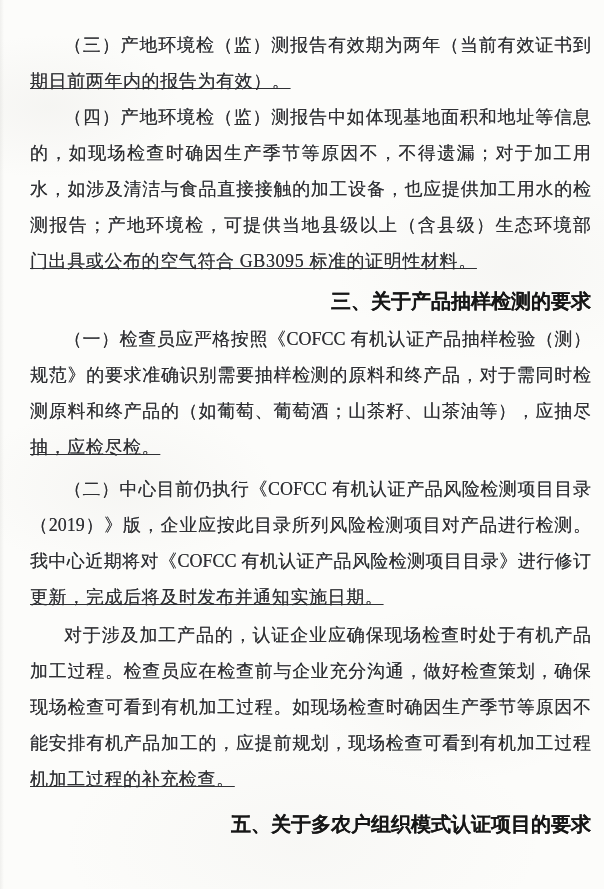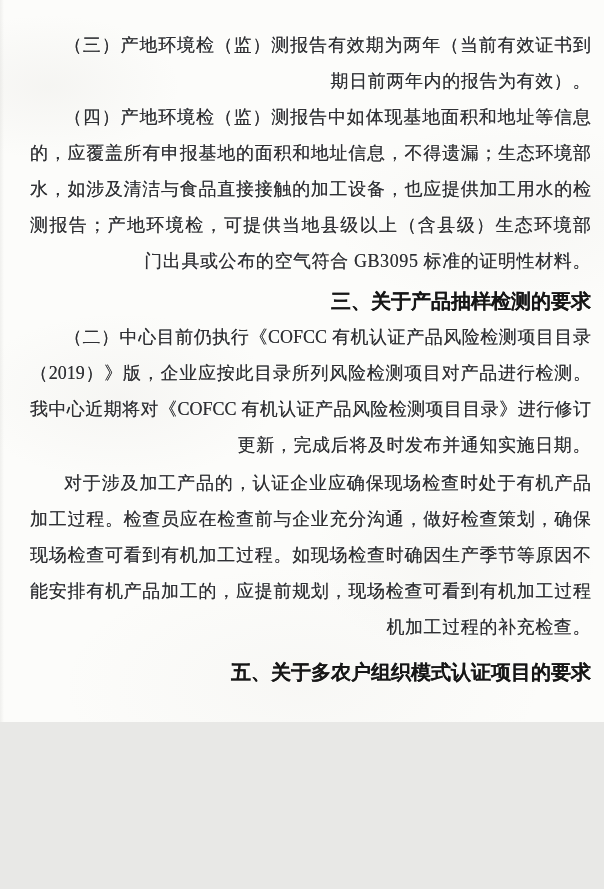"（三）产地环境检（监）测报告有效期为两年（当前有效证书到" .page { height: 722px -> 889px }
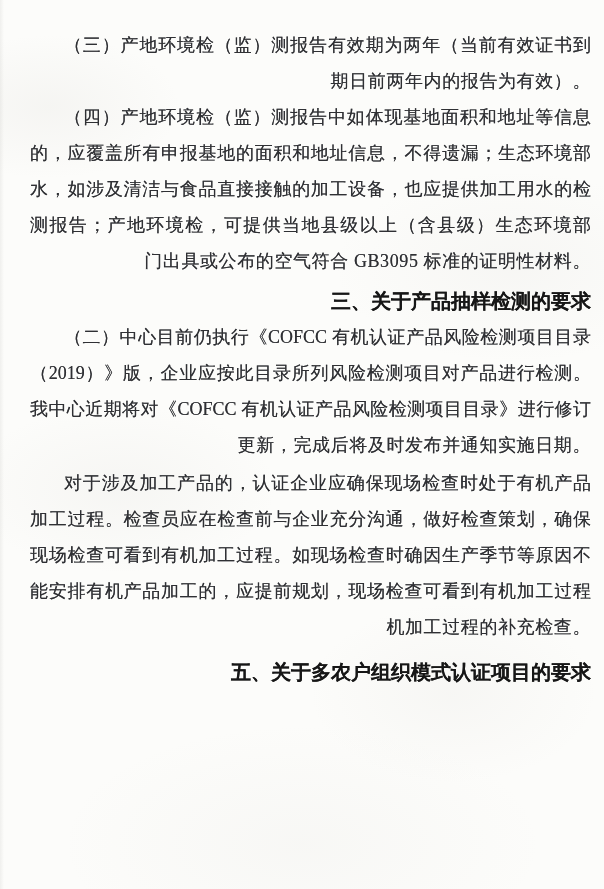"期日前两年内的报告为有效）。" .end { text-align: right -> left; text-decoration: none -> underline }
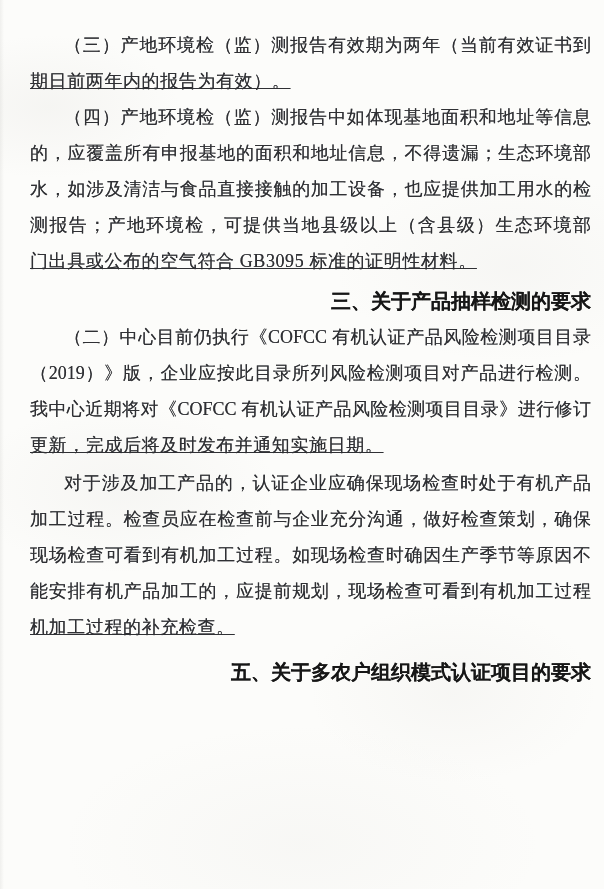"的，应覆盖所有申报基地的面积和地址信息，不得遗漏；生态环境部" div.ln { text: 应覆盖所有申报基地的面积和地址信息，不得遗漏；生态环境部 -> 如现场检查时确因生产季节等原因不，不得遗漏；对于加工用 }
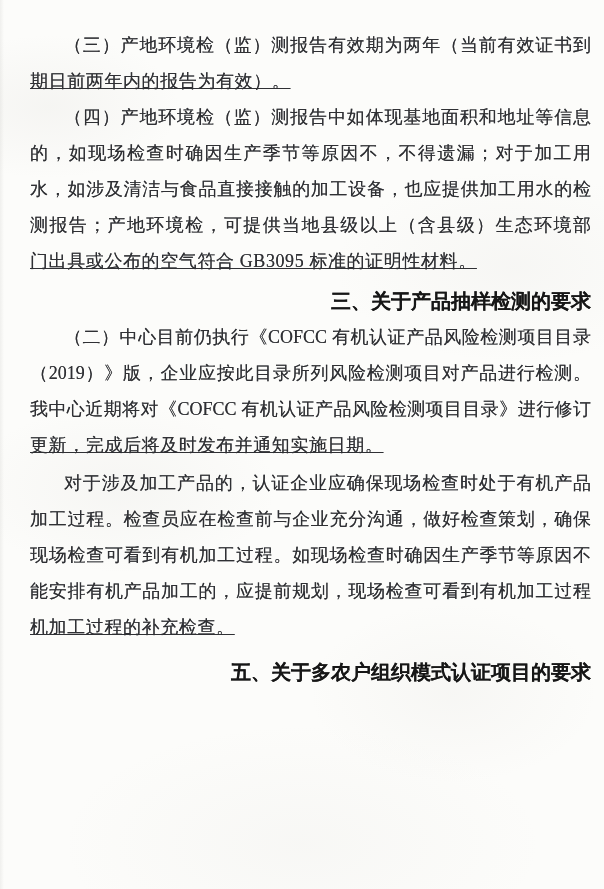"（一）检查员应严格按照《COFCC 有机认证产品抽样检验（测）" div.para { html: none -> <div> <div>（一）检查员应严格按照《COFCC 有机认证产品抽样检验（测）</div> <div>规范》的要求准确识别需要抽样检测的原料和终产品，对于需同时检</div> <div>测原料和终产品的（如葡萄、葡萄酒；山茶籽、山茶油等），应抽尽</div> <div>抽，应检尽检。</div> </div> }
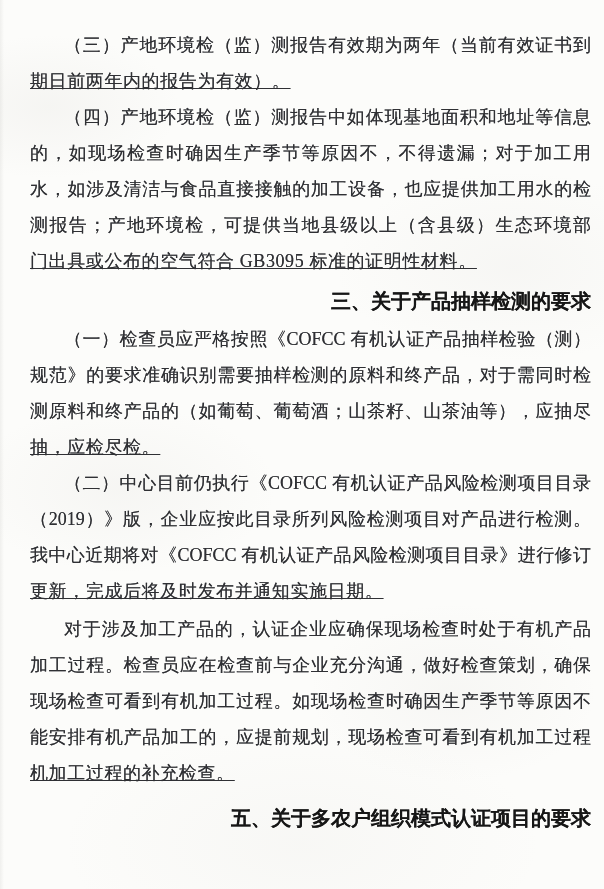"（二）中心目前仍执行《COFCC 有机认证产品风险检测项目目录" .mt6 { margin-top: 0 -> 6px }
